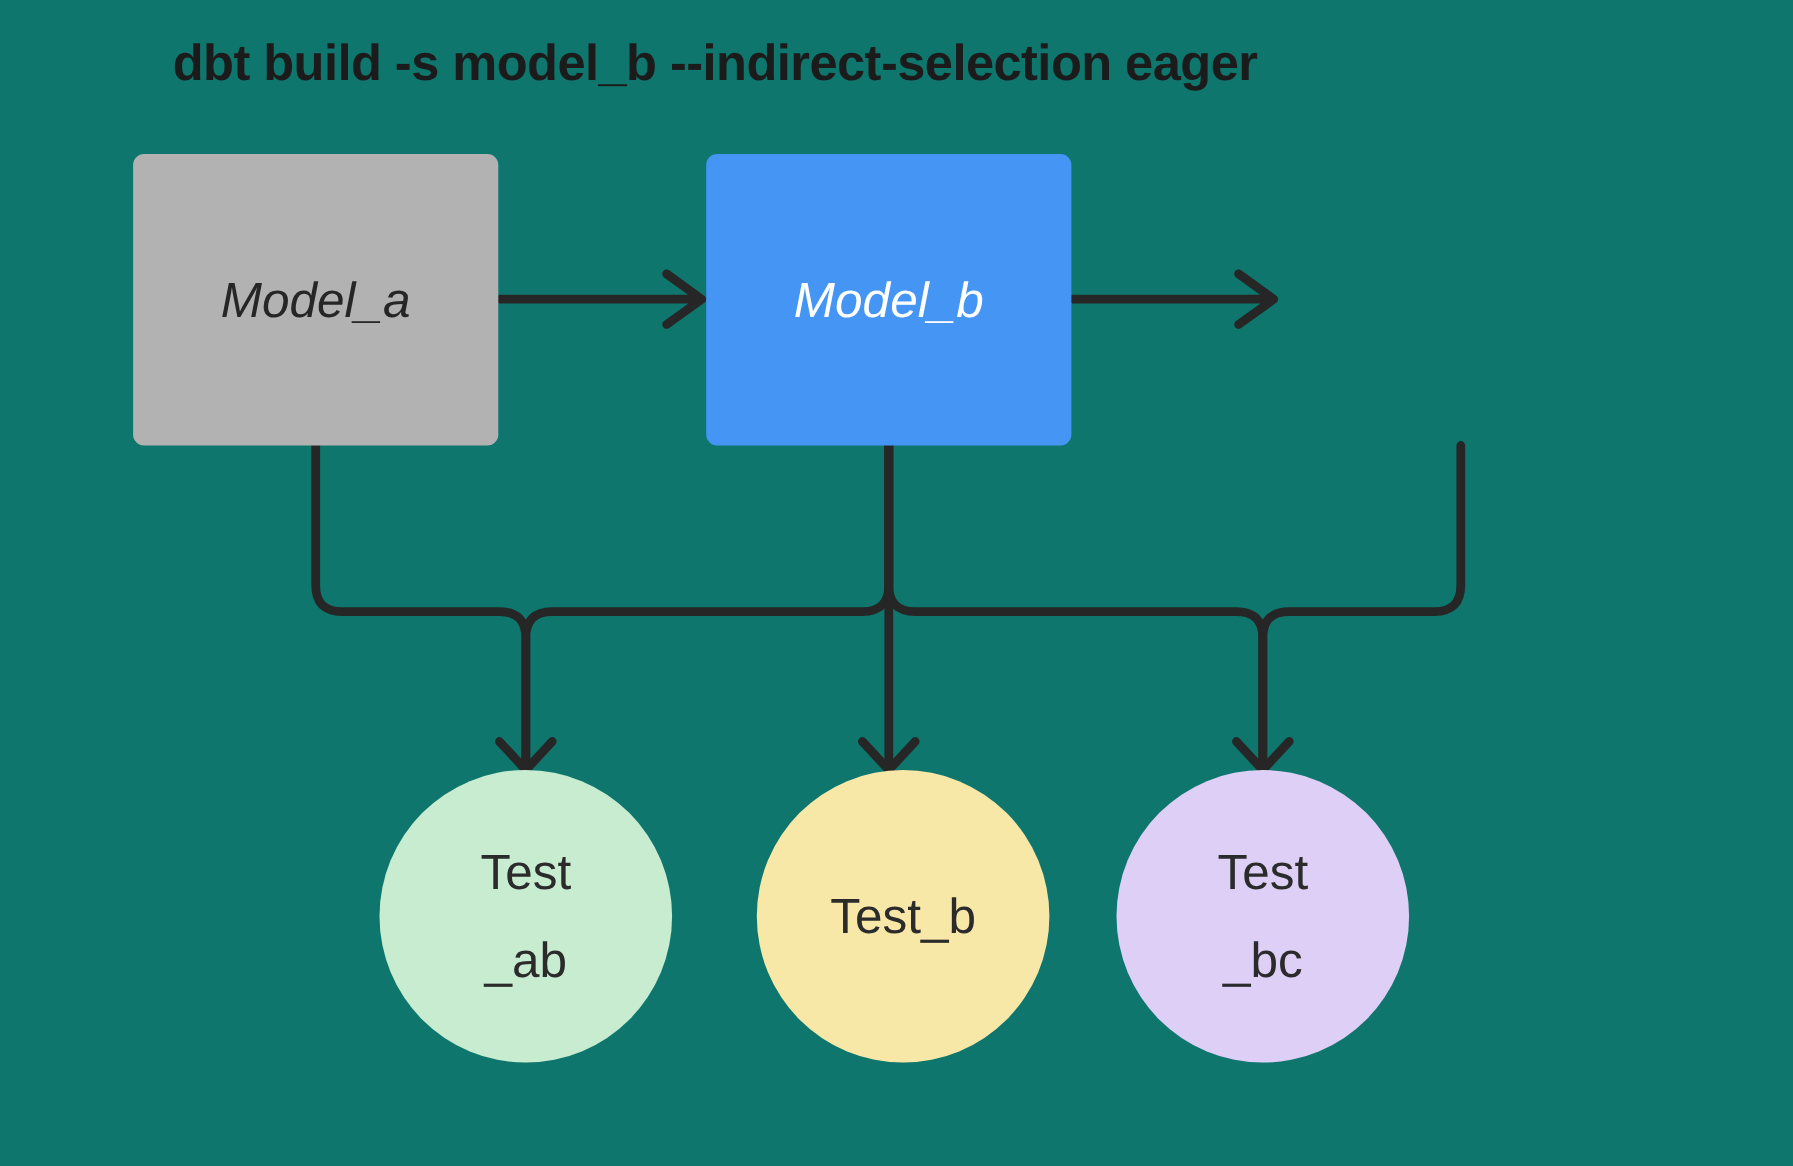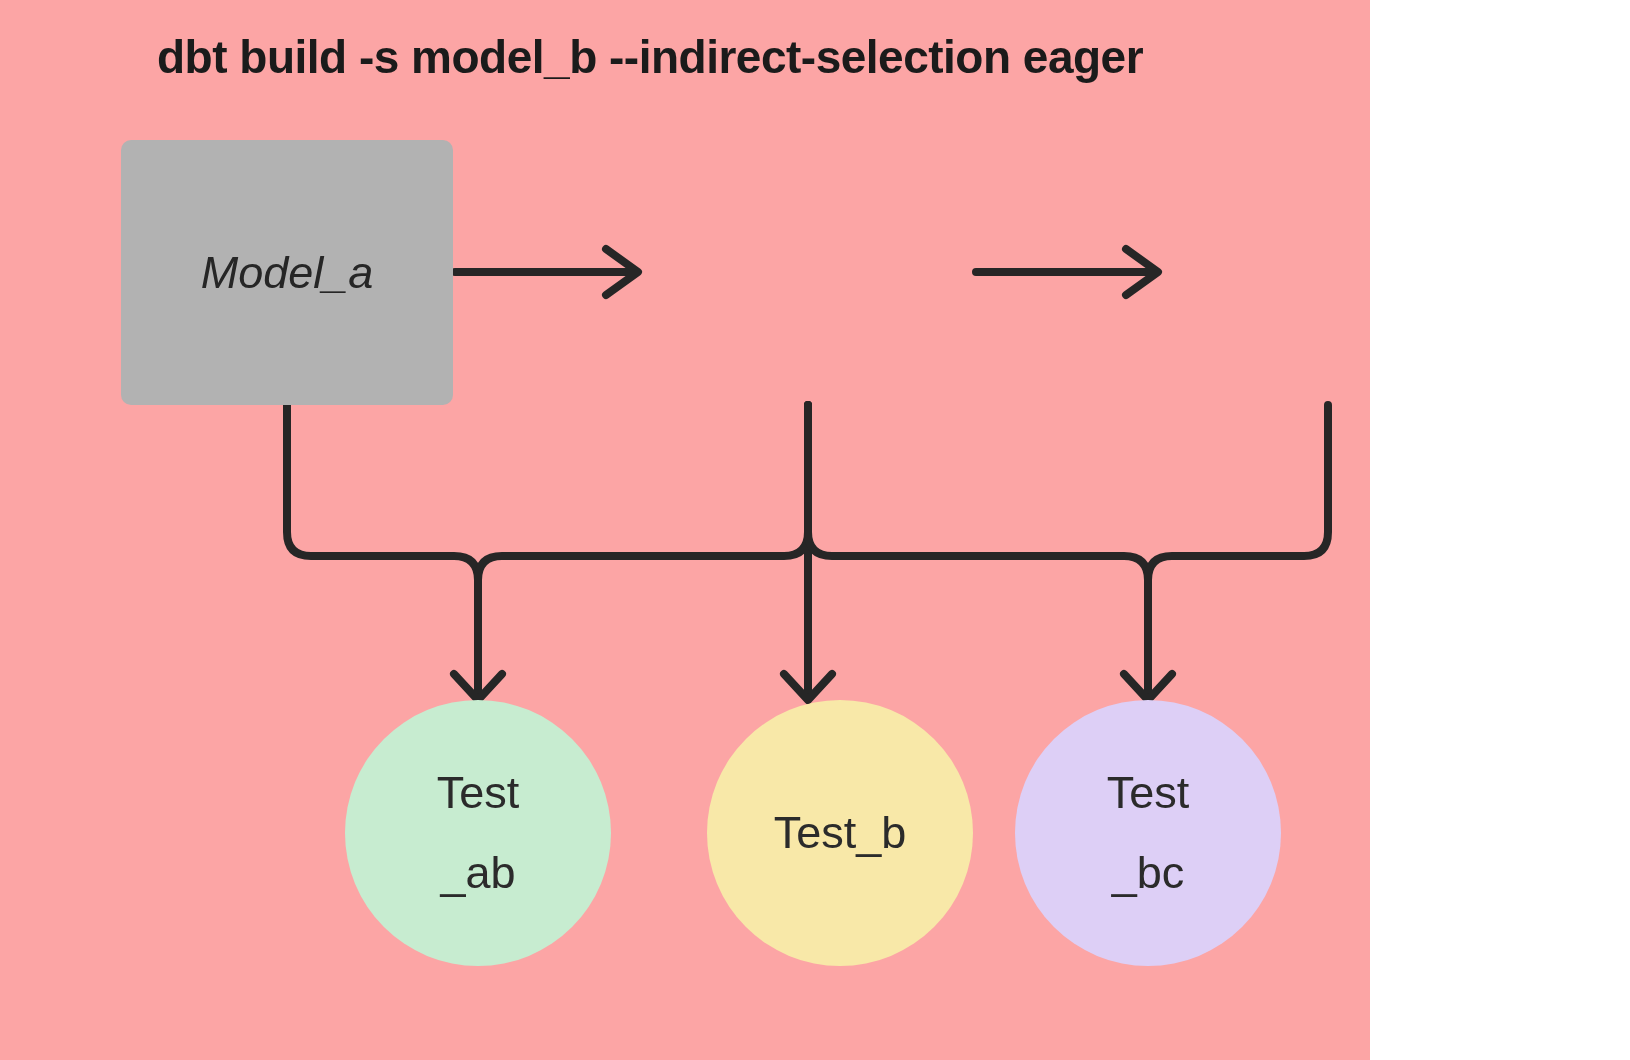"dbt build -s model_b" .canvas { background: #fca5a5 -> #0f766e; width: 1370px -> 1630px }
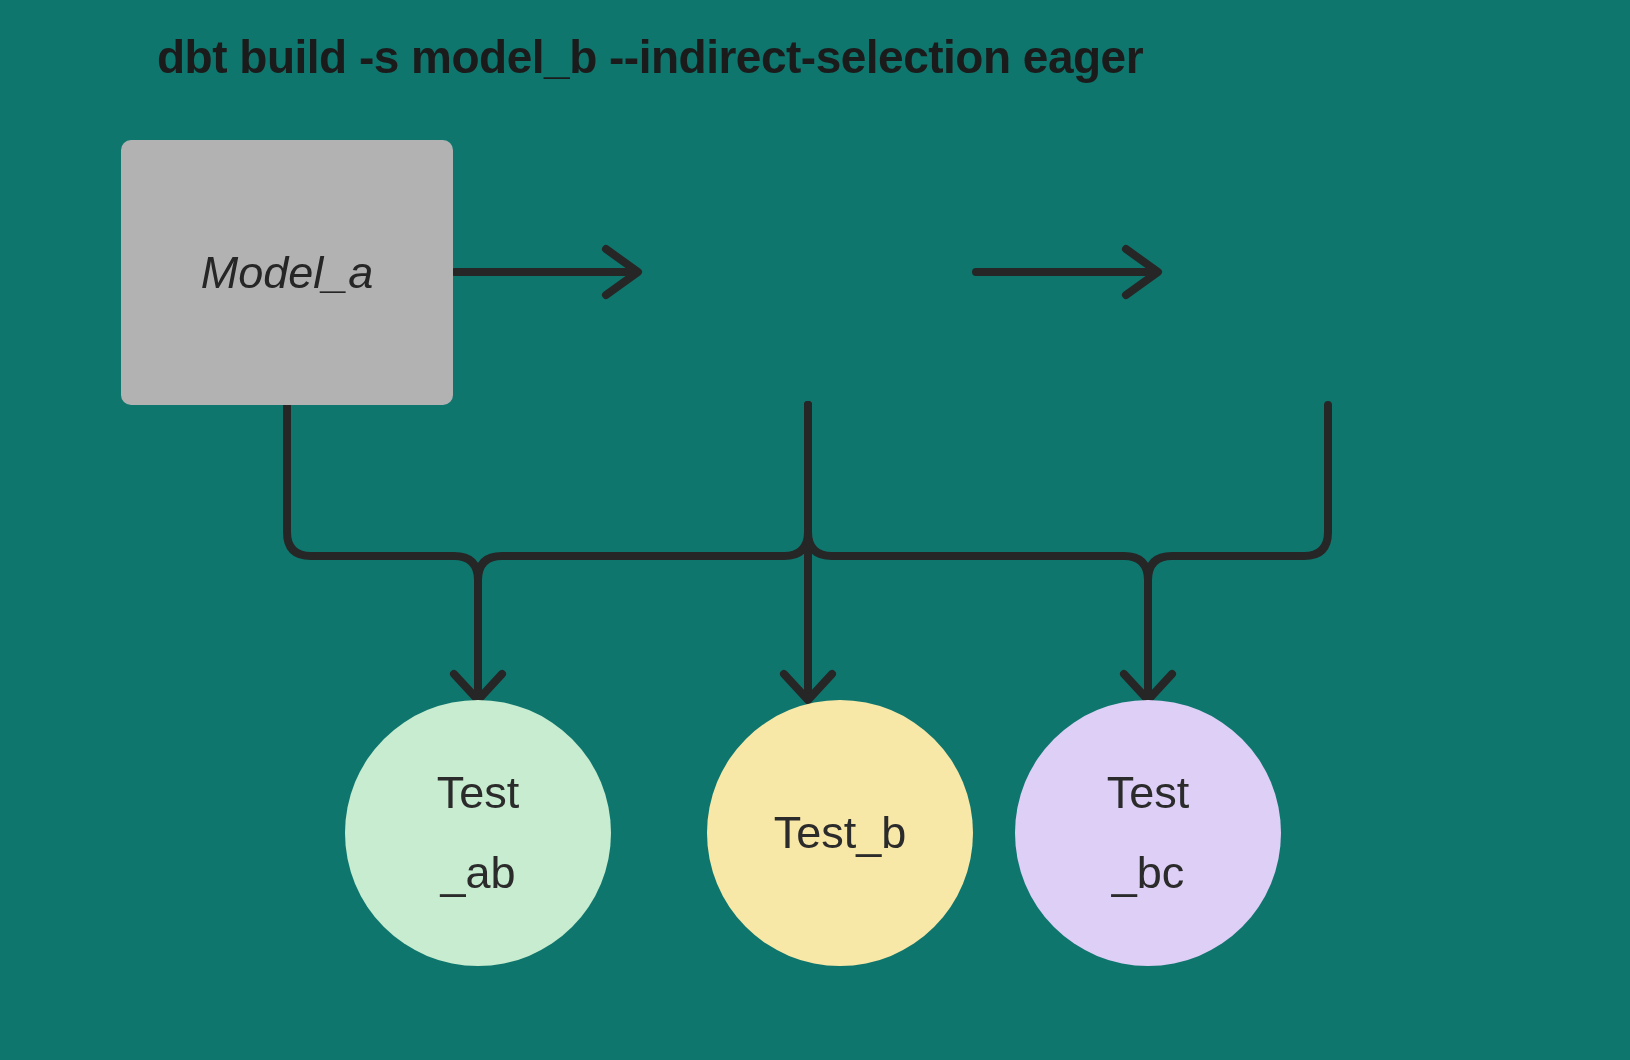"Model_b" div.node-box { html: none -> <div> <span>Model_b</span> </div> }
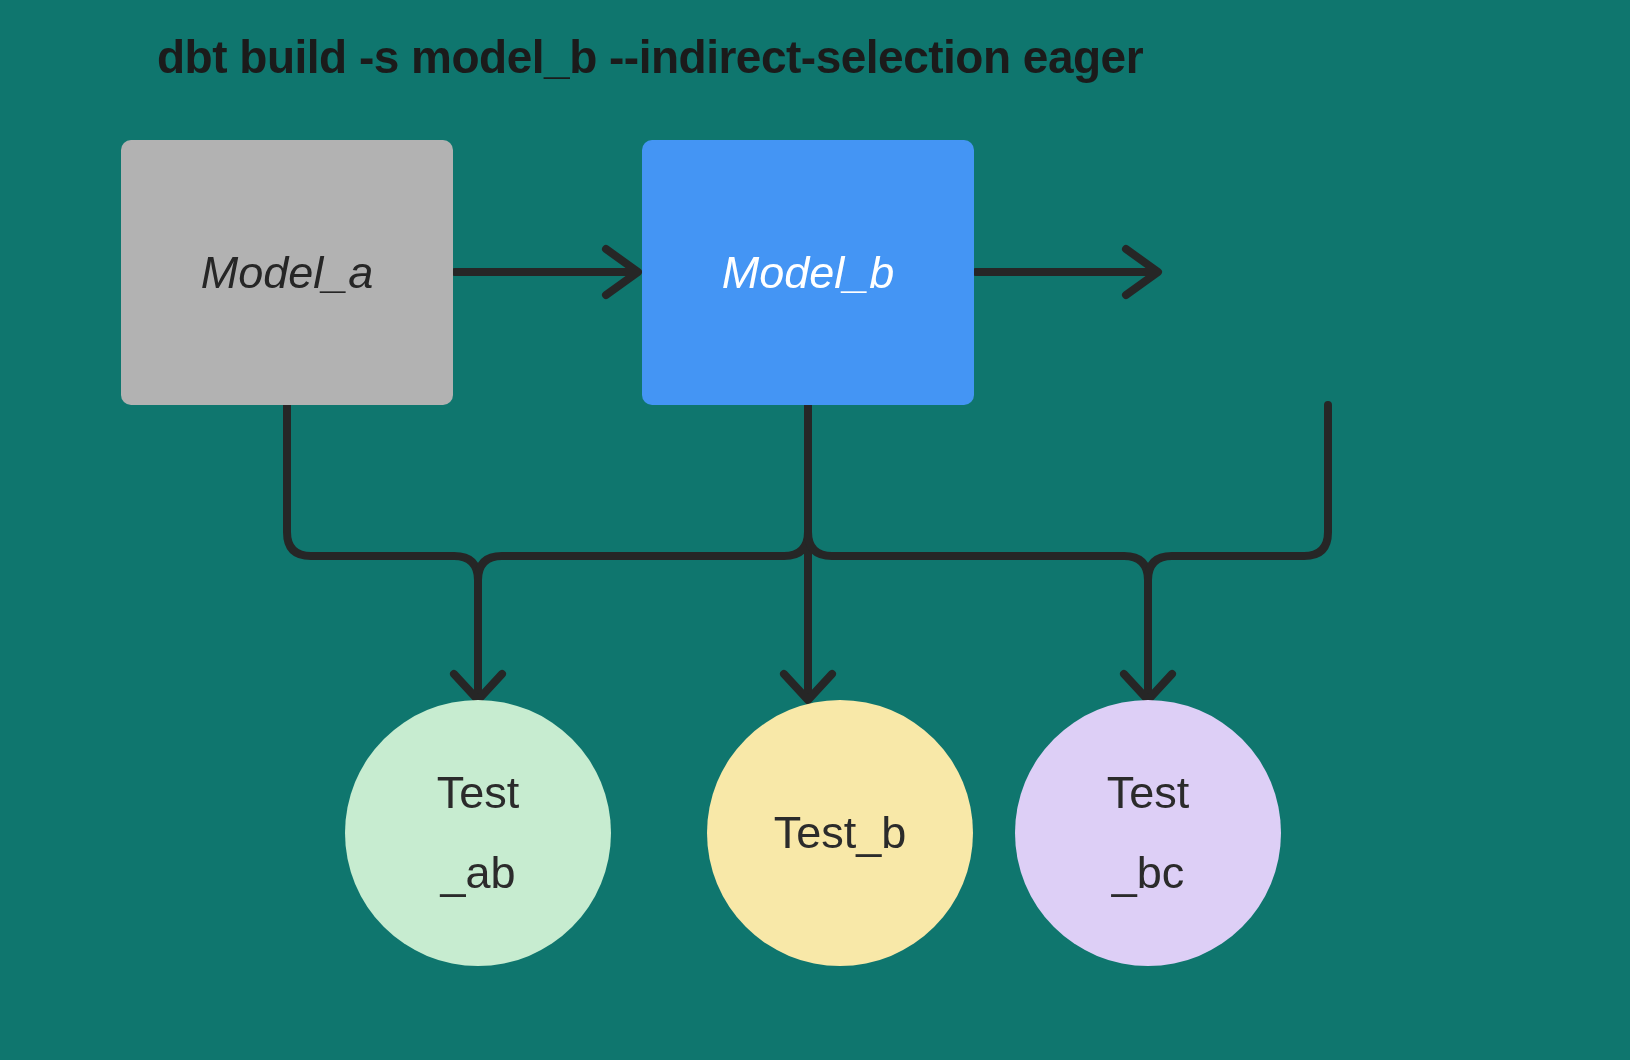"Test_b" .circle-b { left: 707px -> 688px }
